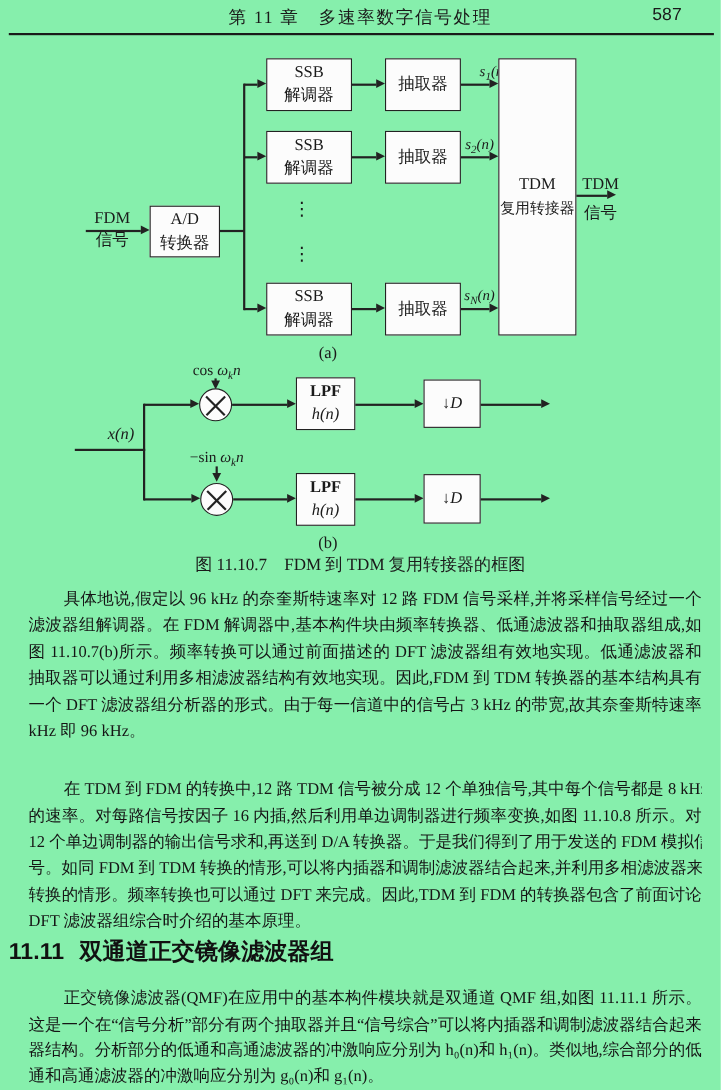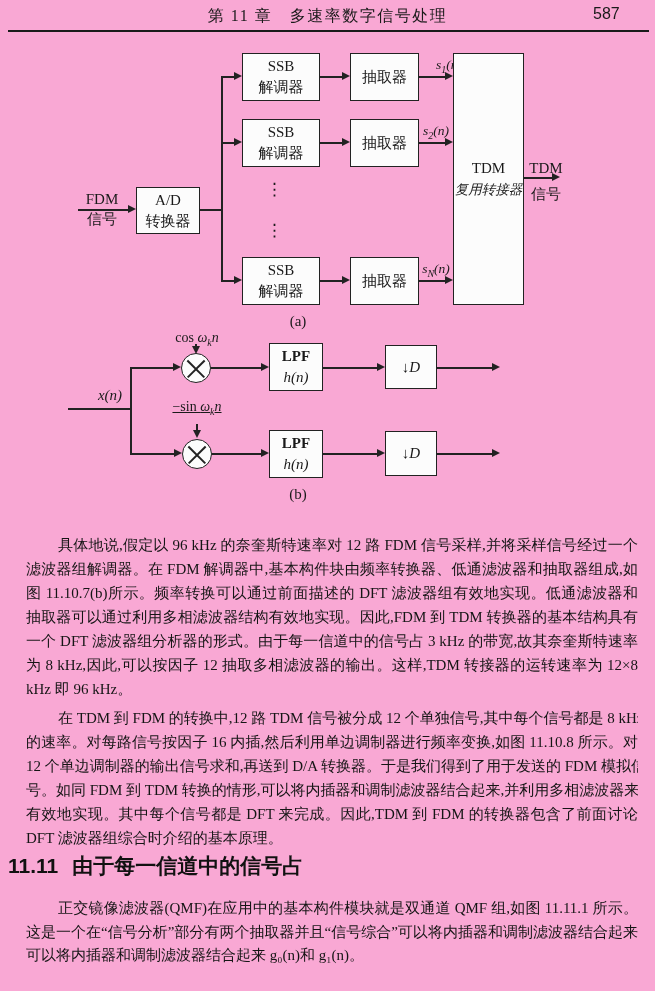"第 11 章 多速率数字信号处理" #page { background: #f9a8d4 -> #86efac }
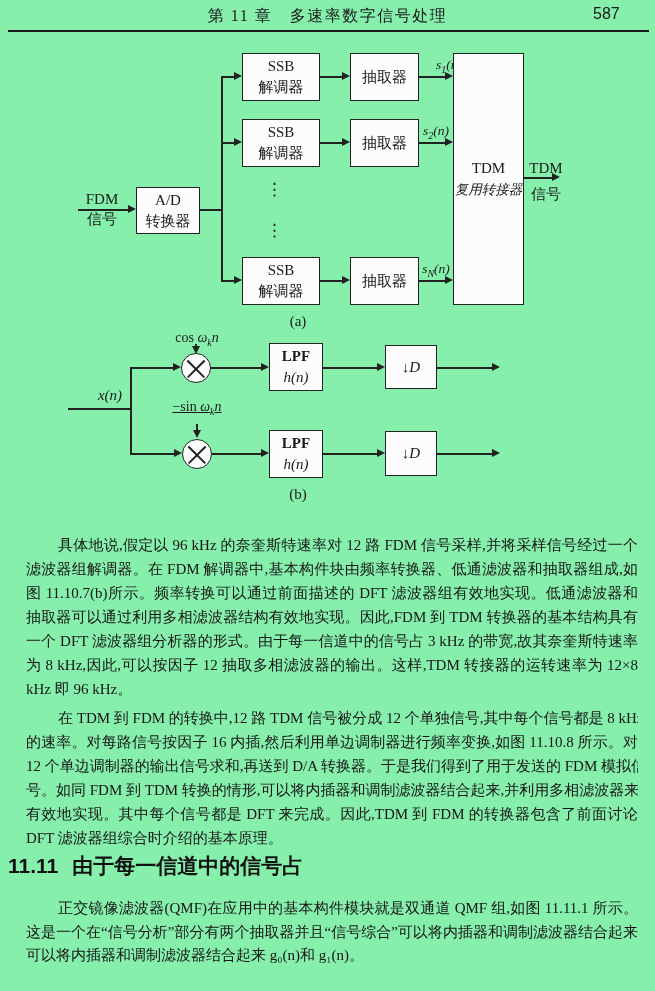"复用转接器" div { font-style: italic -> none }
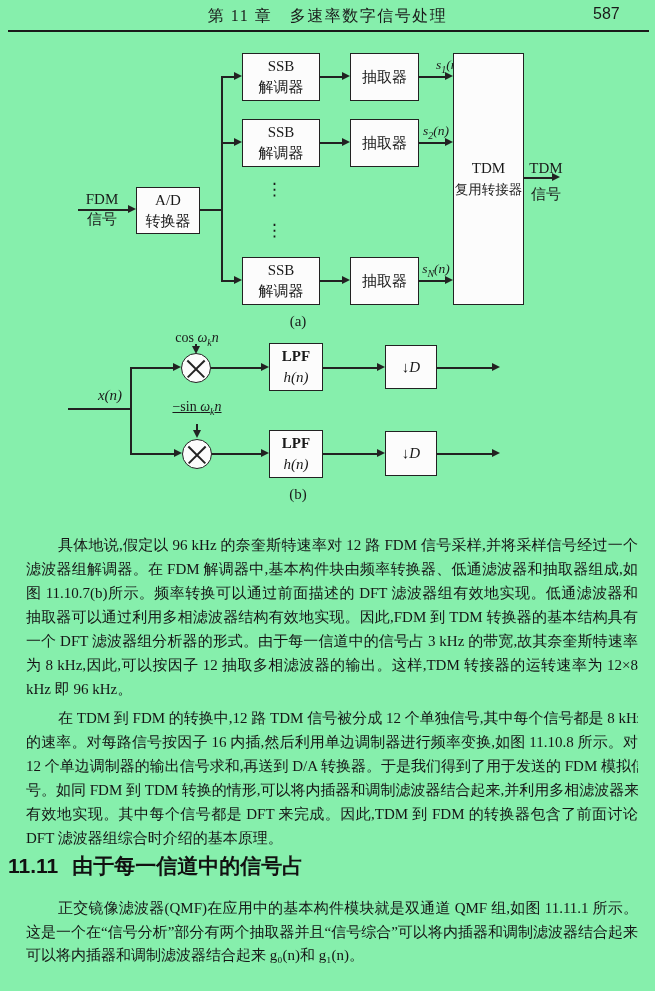"−sin ωkn" div.lbl { text-decoration: underline -> none; top: 397px -> 407px }
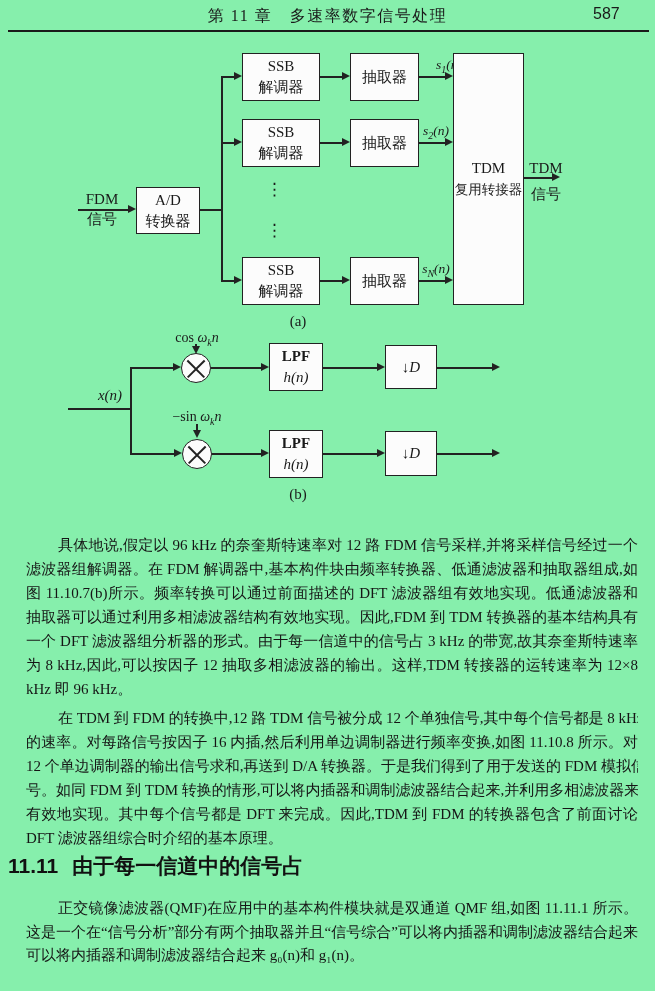"图 11.10.7 FDM 到 TDM" div.abs { html: none -> <div>图 11.10.7 FDM 到 TDM 复用转接器的框图</div> }
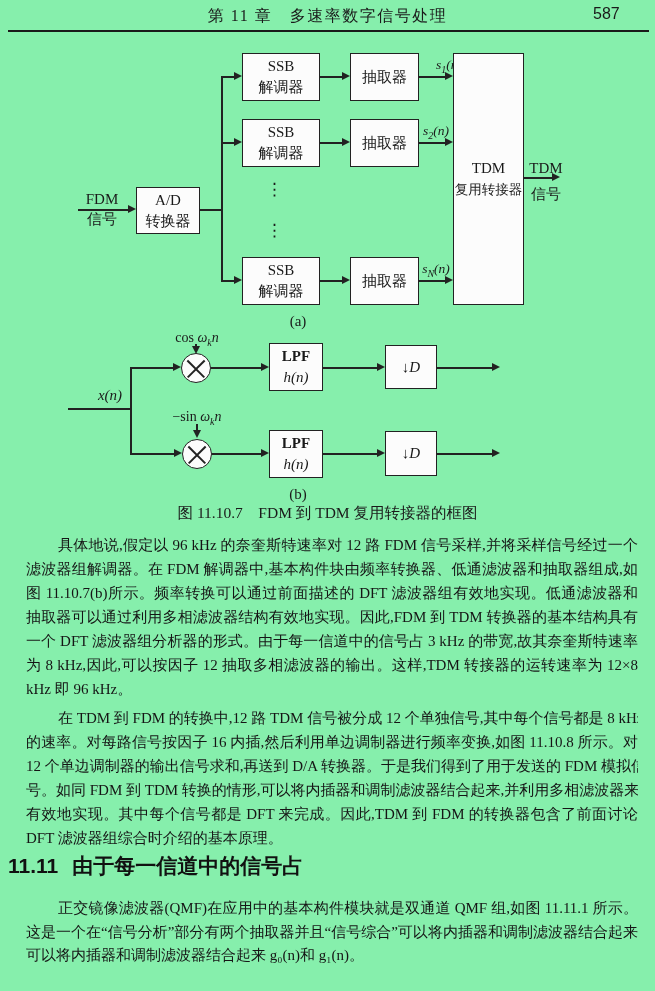"为 8 kHz,因此,可以按因子 12 抽取多相滤波器的输出。这样,TDM" div.tline { html: <div>为 8 kHz,因此,可以按因子 12 抽取多相滤波器的输出。这样,TDM 转接器的运转速率为 12×8</div> -> none }
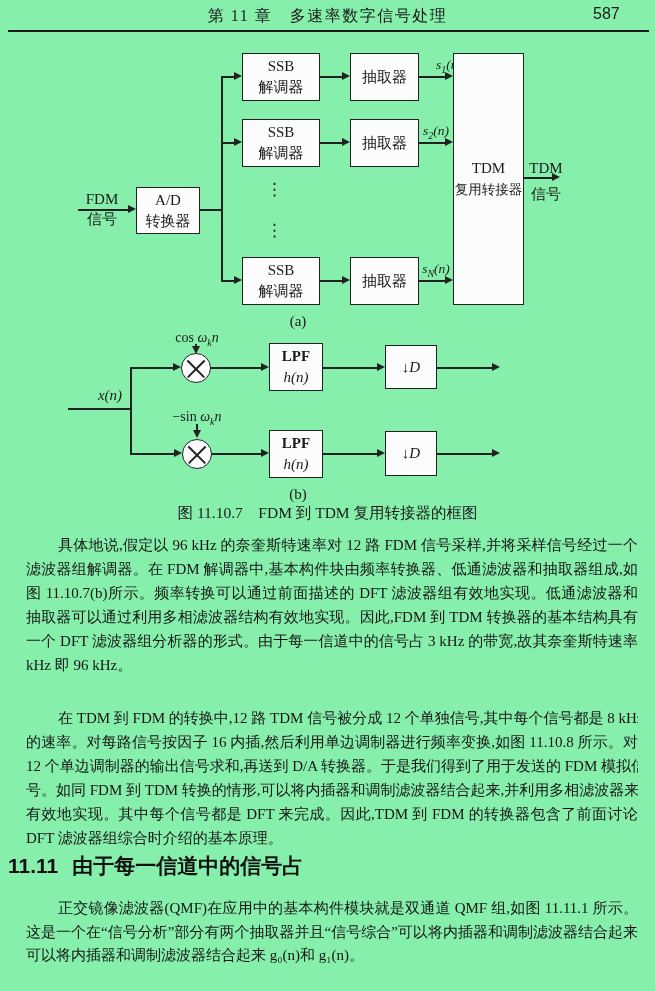"有效地实现。其中每个信号都是 DFT 来完成。因此,TDM 到 FDM" div.tline { text: 有效地实现。其中每个信号都是 -> 转换的情形。频率转换也可以通过 }
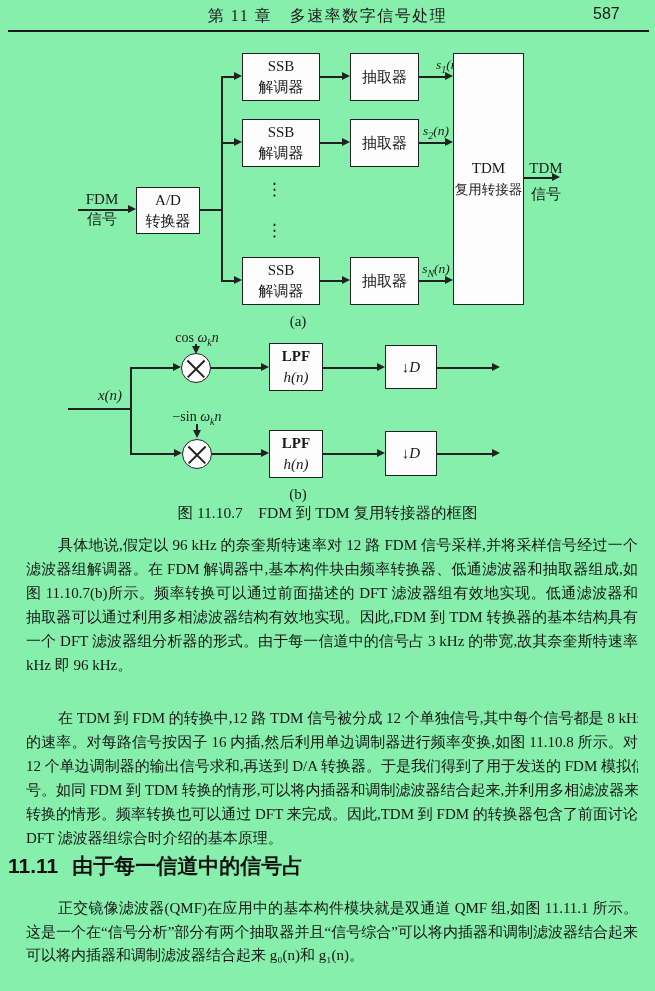"由于每一信道中的信号占" span { text: 由于每一信道中的信号占 -> 双通道正交镜像滤波器组 }
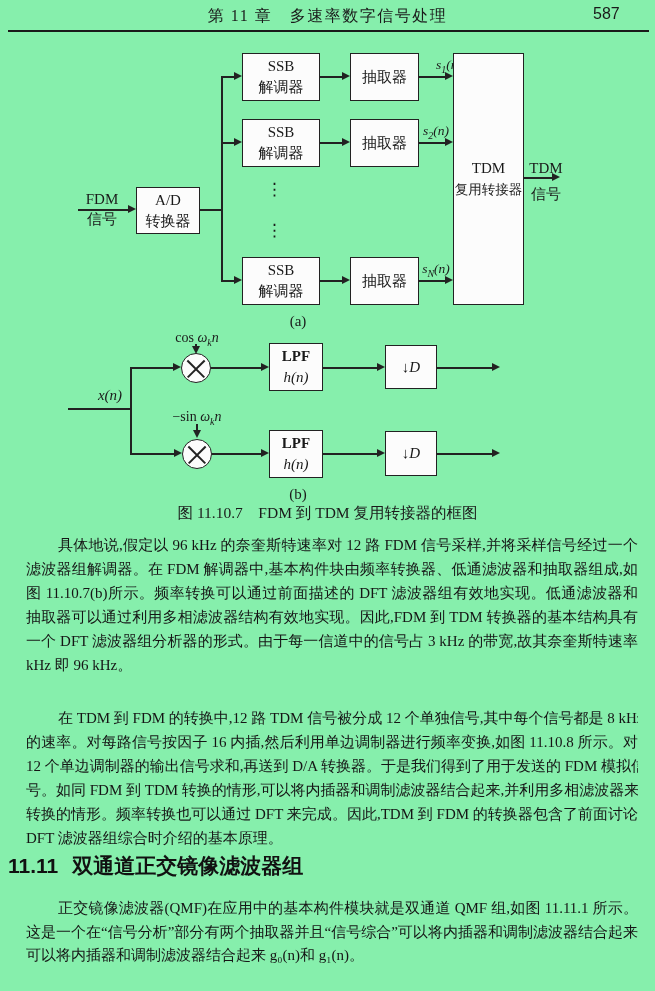"器结构。分析部分的低通和高通滤波器的冲激响应分别为 h₀(n)和" div.tline { html: none -> <div>器结构。分析部分的低通和高通滤波器的冲激响应分别为 h₀(n)和 h₁(n)。类似地,综合部分的低</div> }
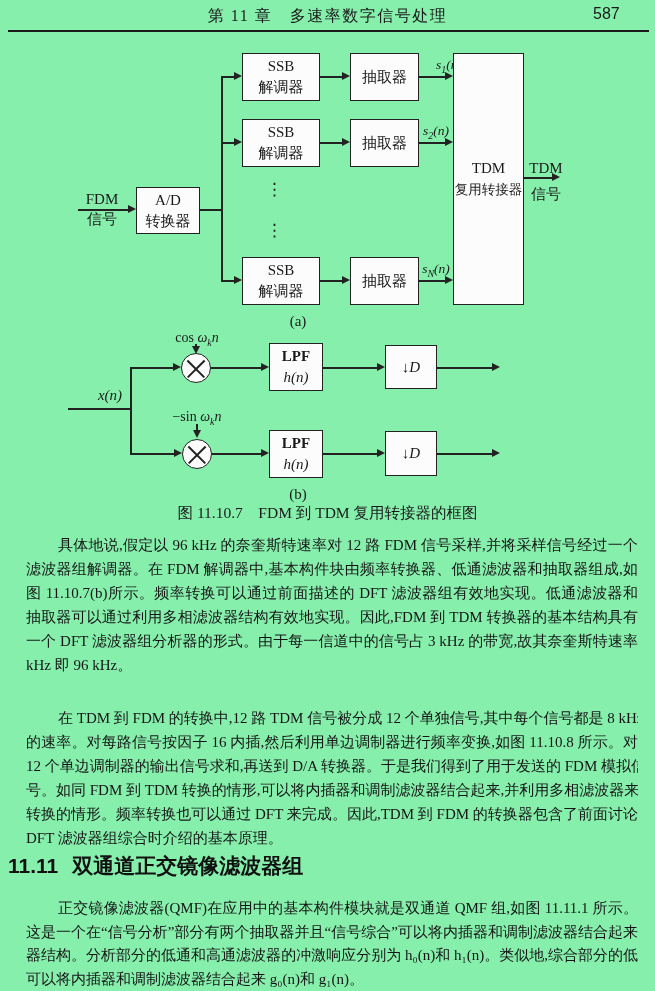"可以将内插器和调制滤波器结合起来 g₀(n)和 g₁(n)。" div.tline { text: 可以将内插器和调制滤波器结合起来 -> 通和高通滤波器的冲激响应分别为 }
